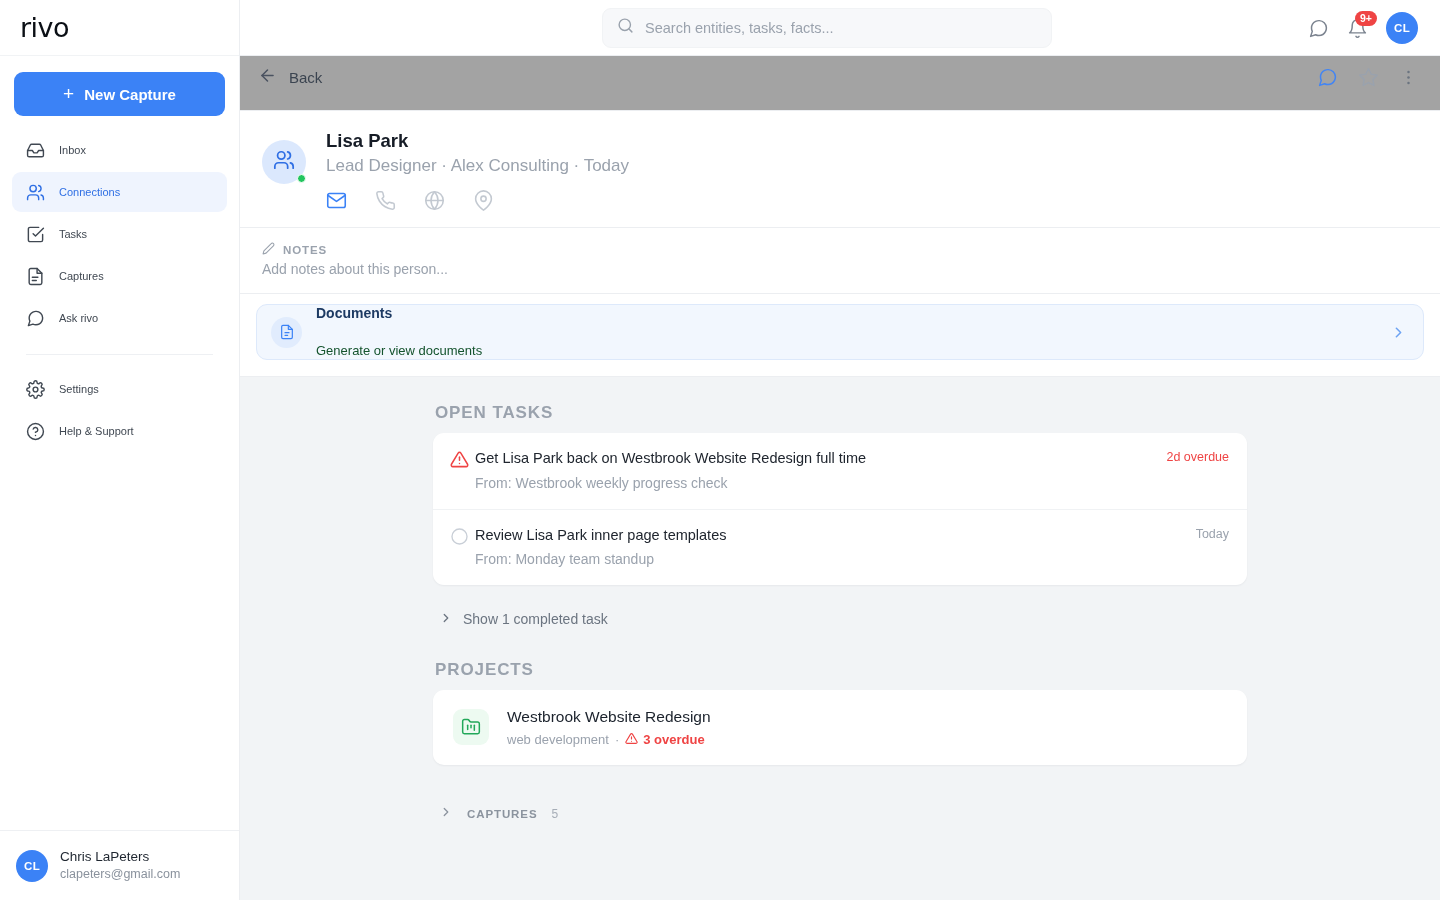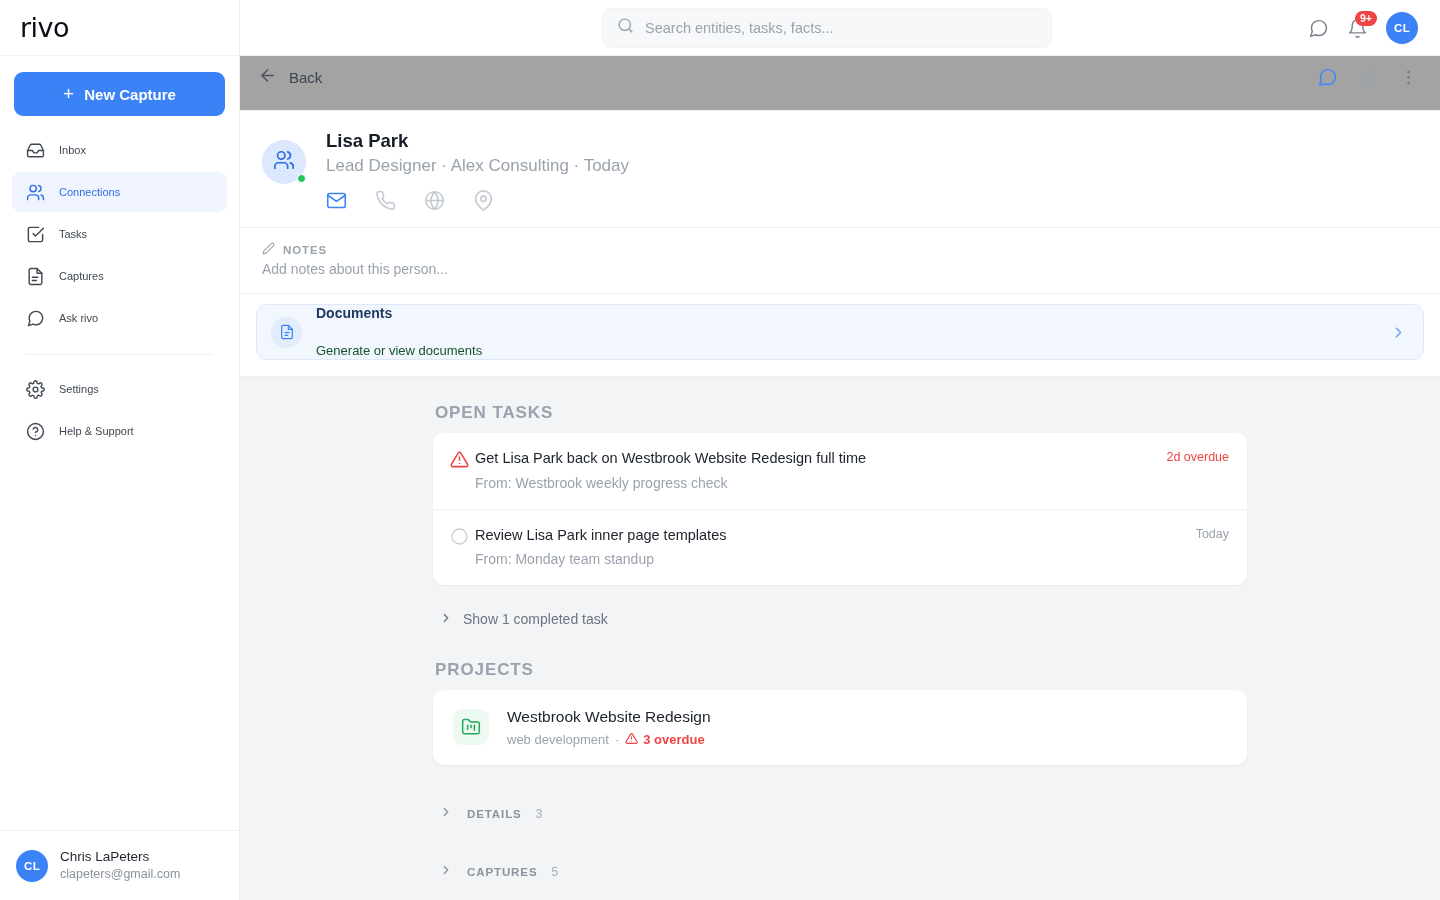"DETAILS" div.collapse-row { html: <div> <span> <svg> <polyline></polyline> </svg> </span> <span>DETAILS</span> <span>3</span> </div> -> none }
